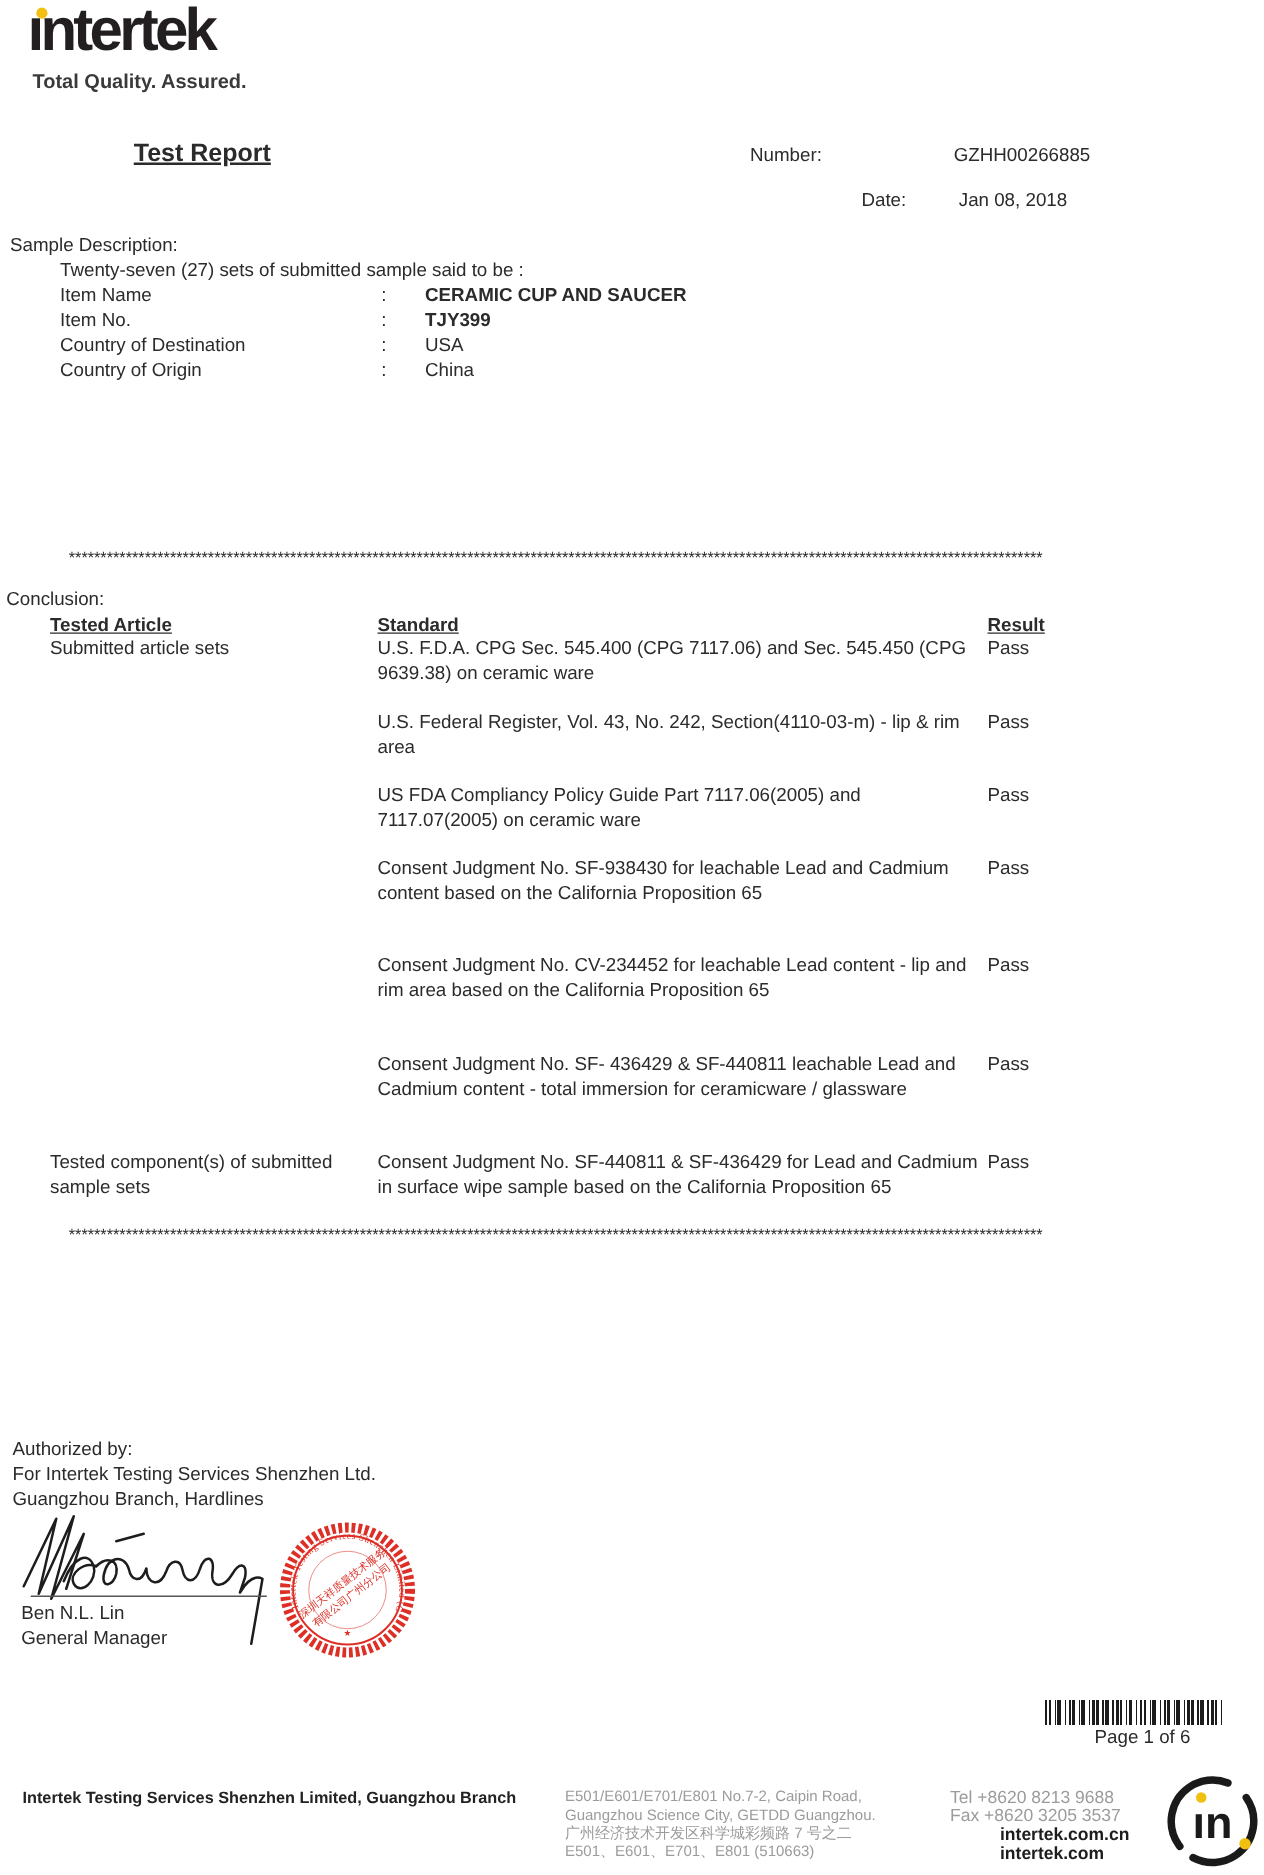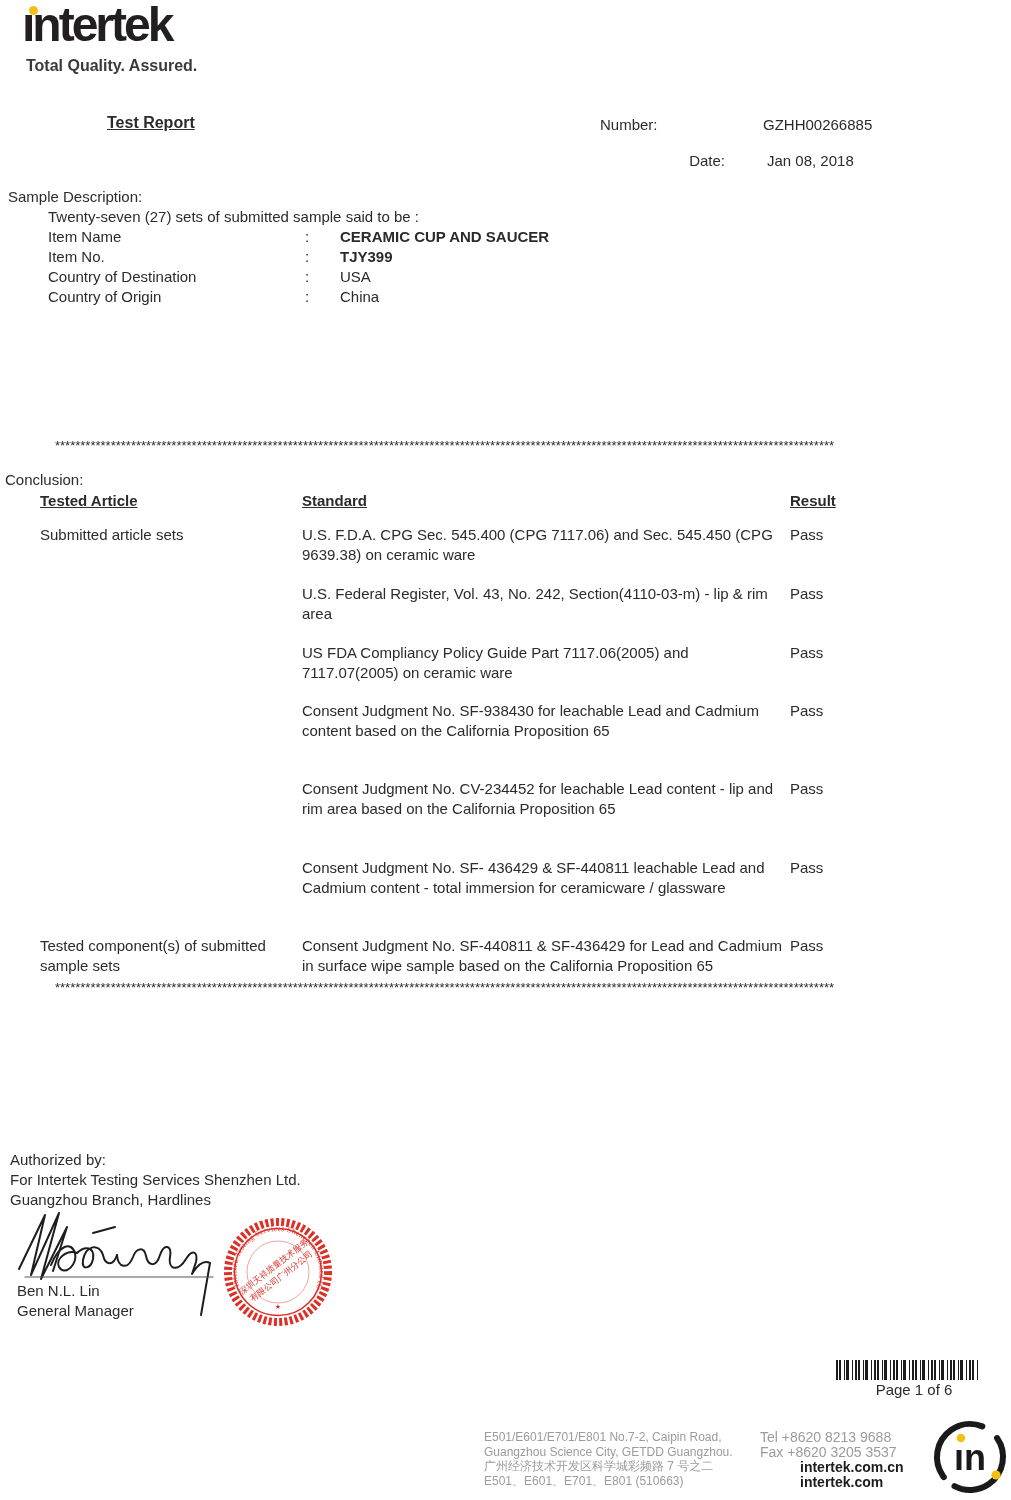"Test Report" .t16 { font-size: 16px -> 20px }
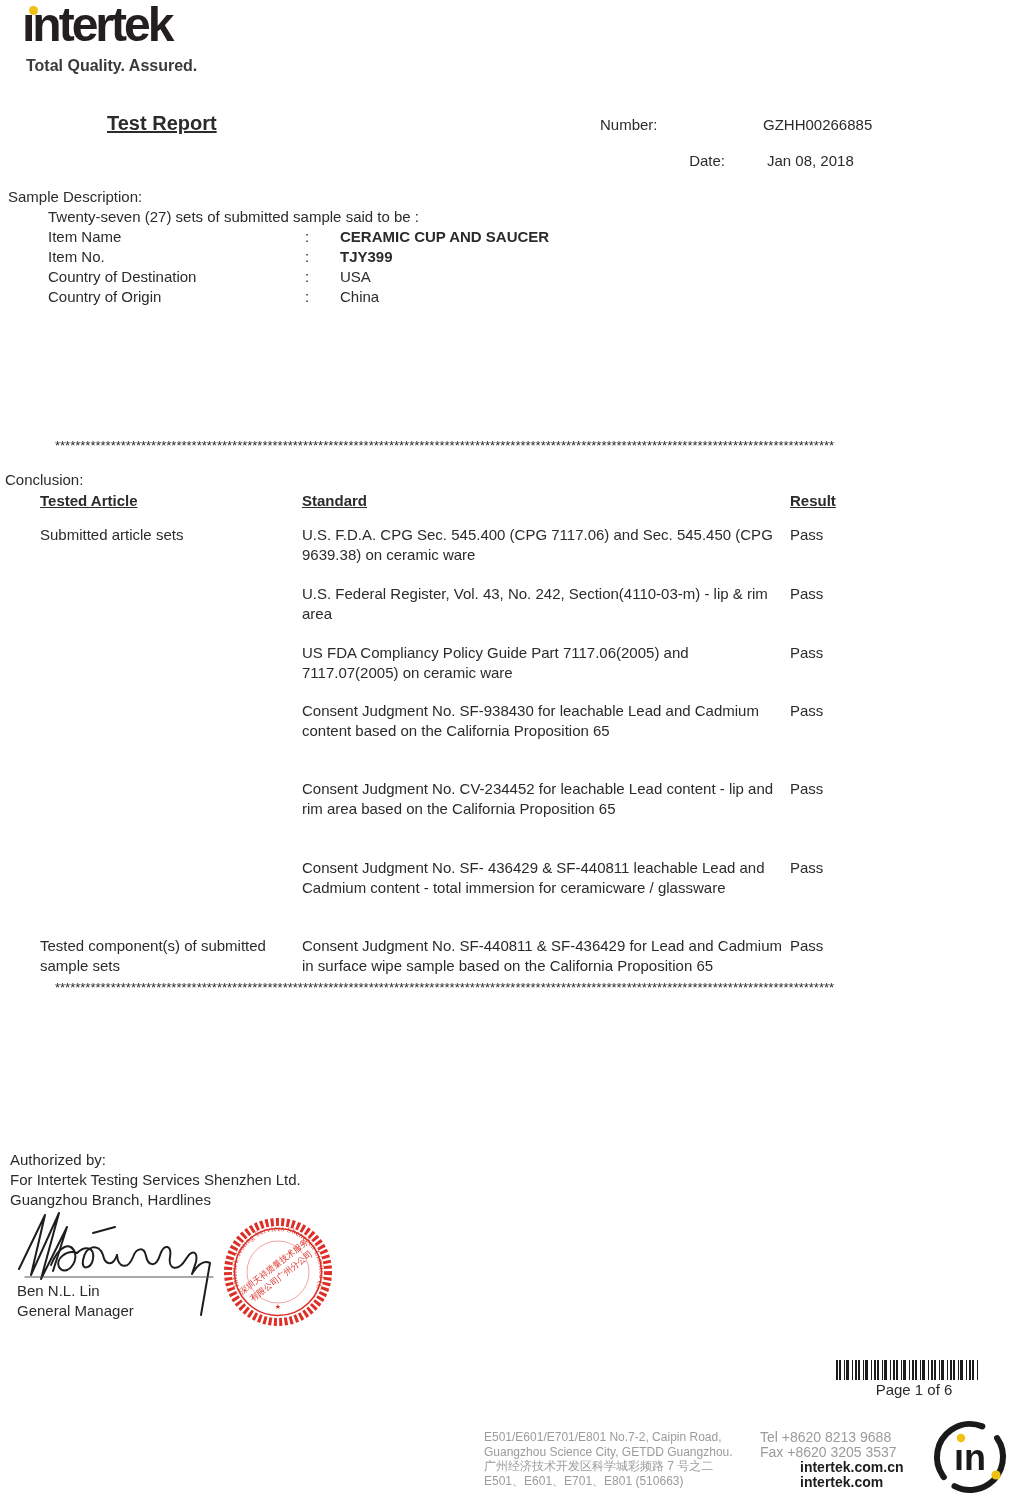"Submitted article sets" .row-cell { margin-top: 16px -> none }
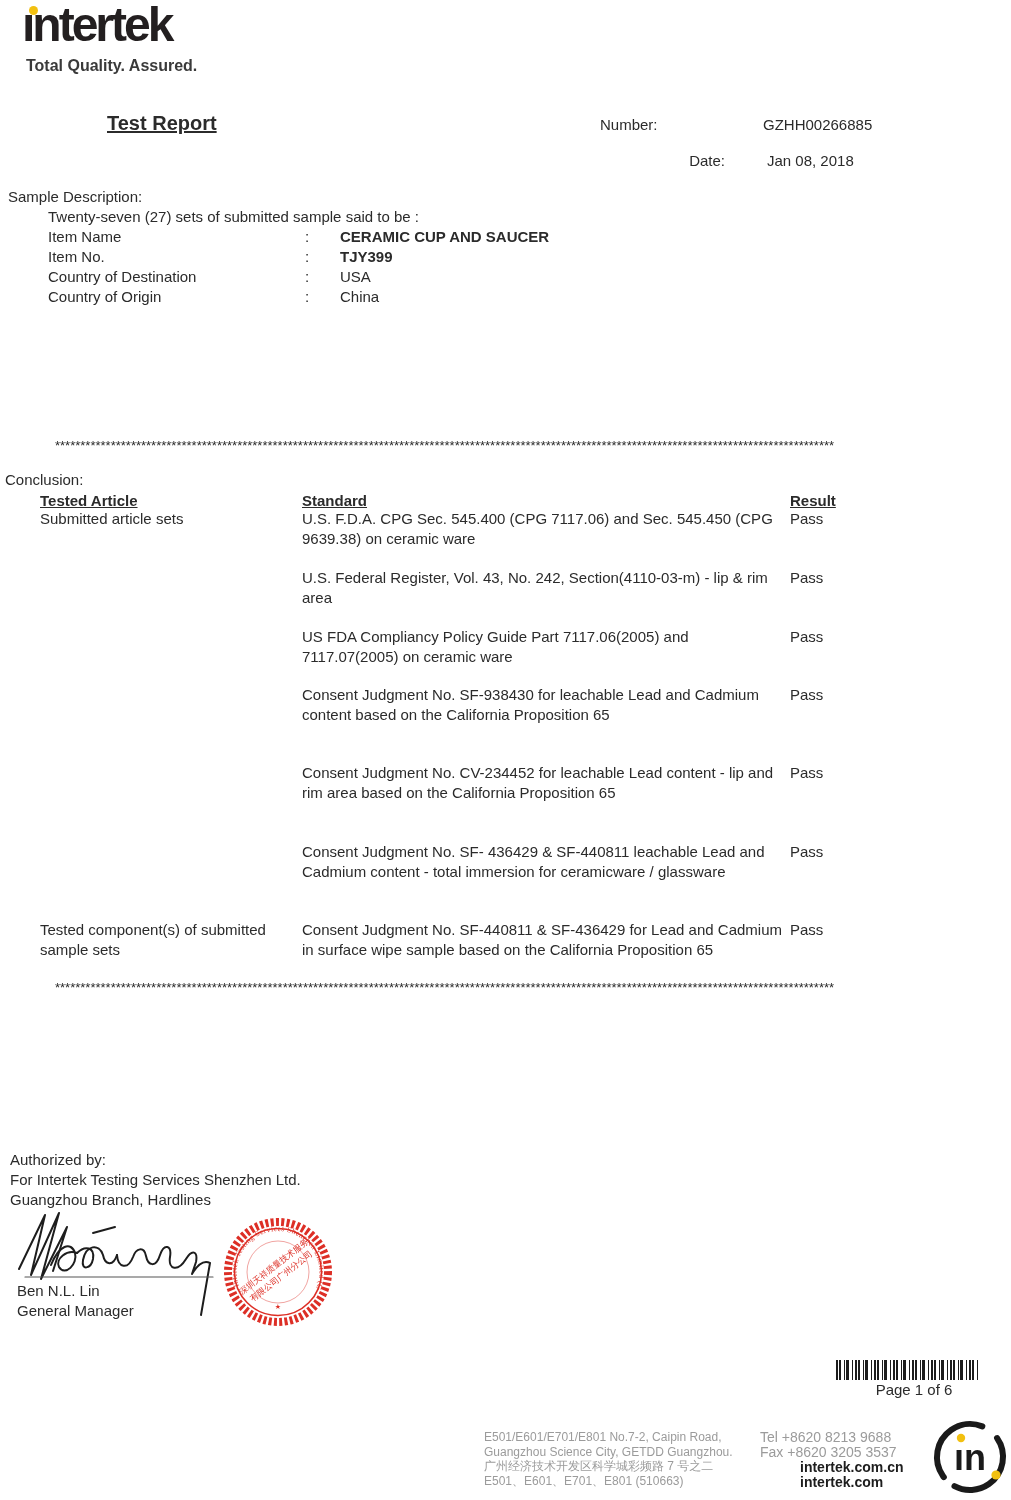"Intertek Testing Services Shenzhen Limited," div { html: none -> <div>Intertek Testing Services Shenzhen Limited, Guangzhou Branch</div> }
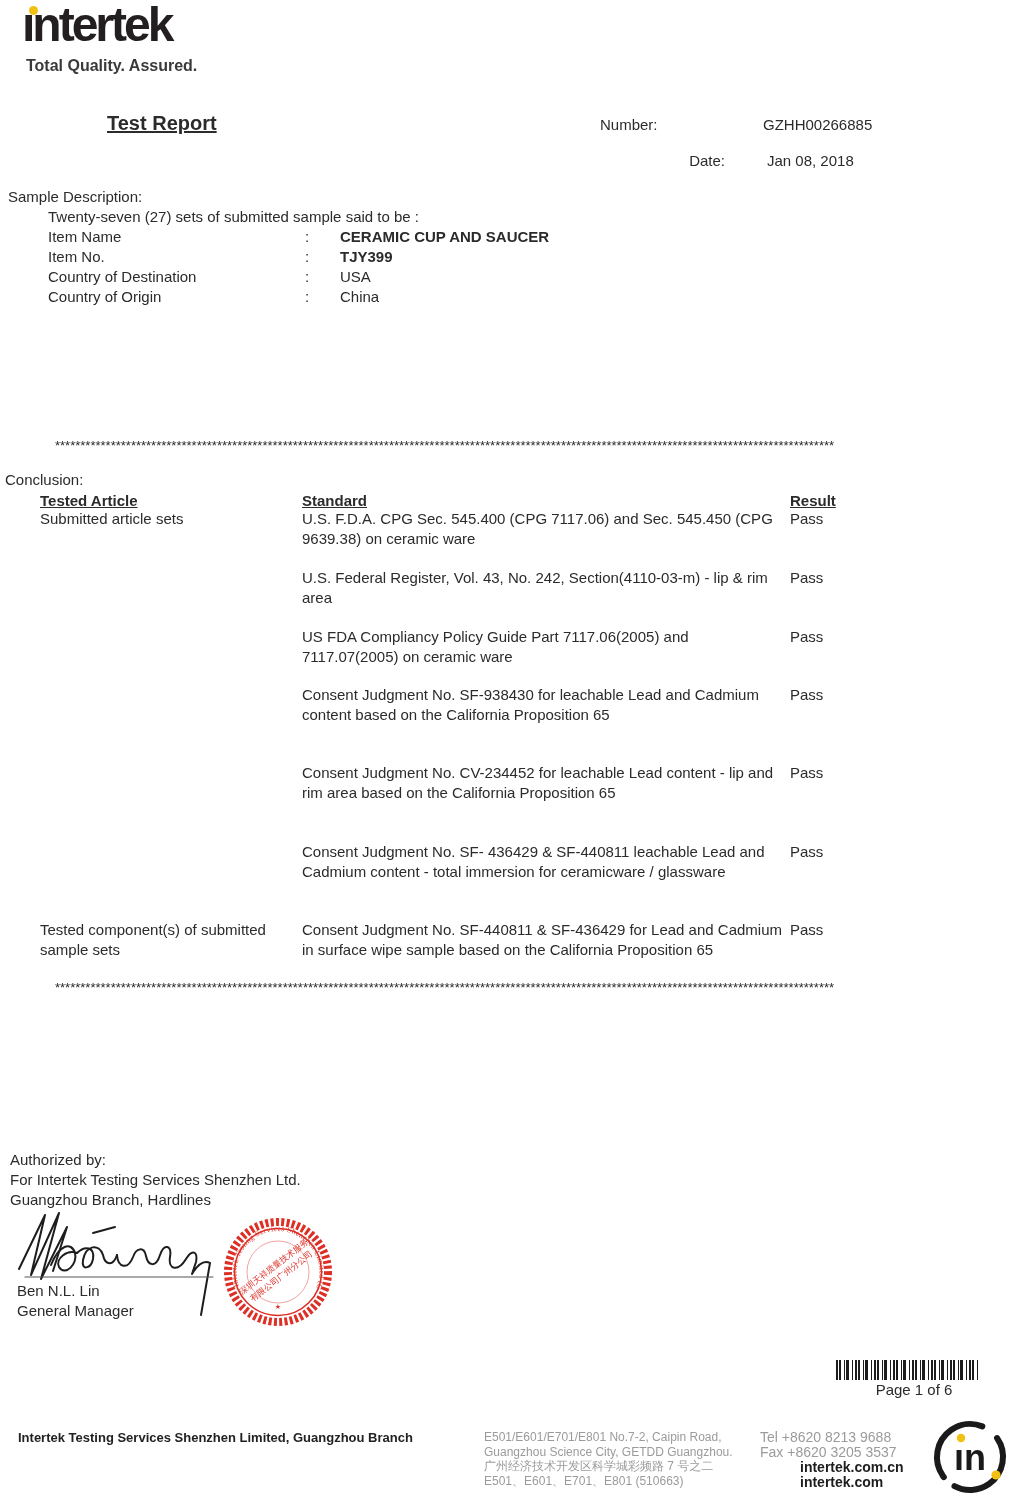"E501/E601/E701/E801 No.7-2, Caipin Road," .ft-mid { margin-left: 32px -> none }
